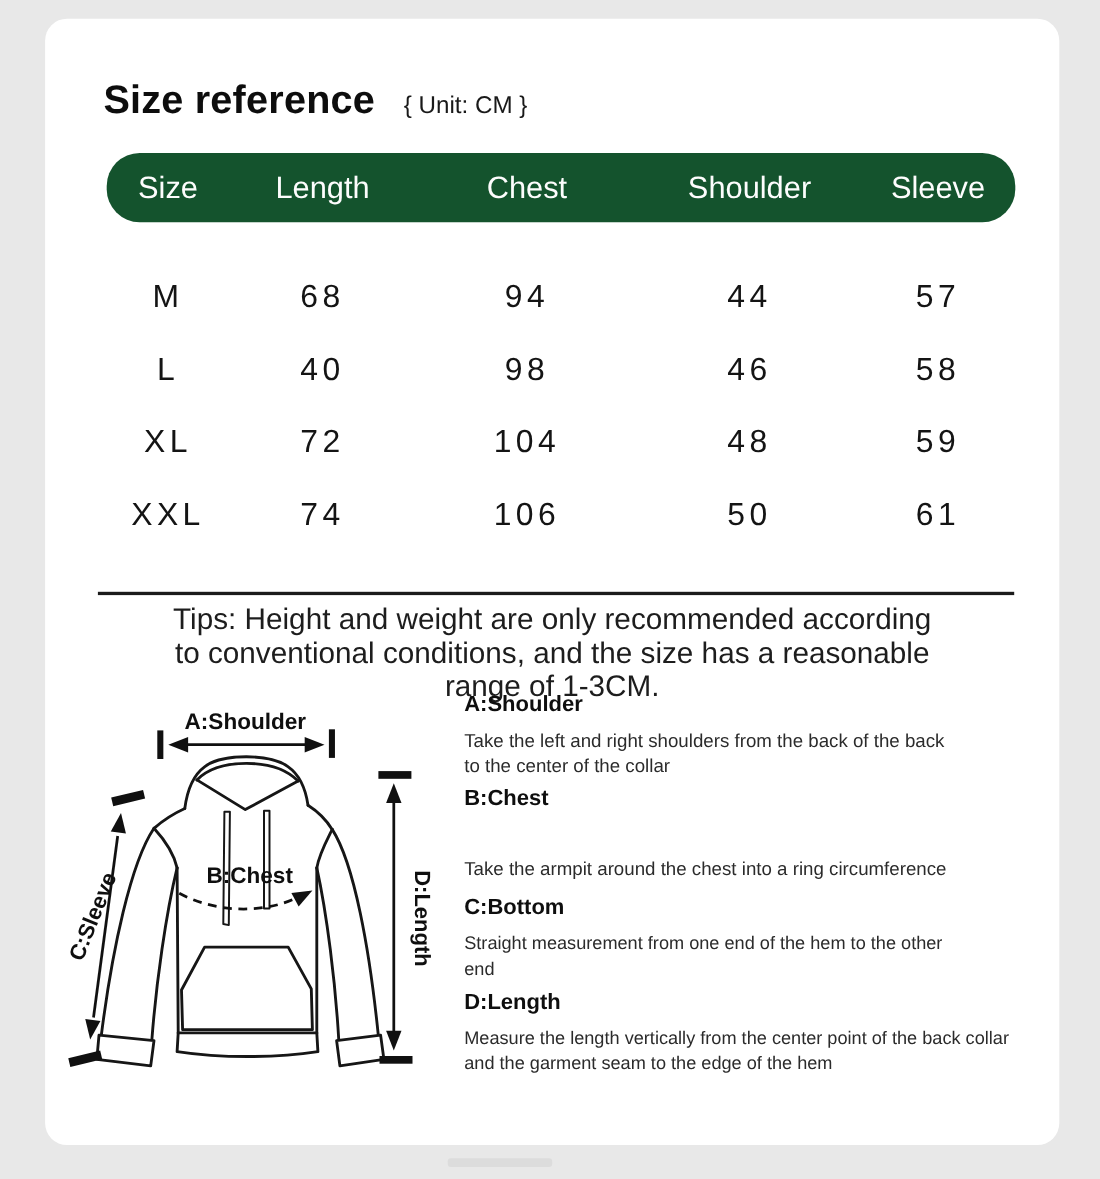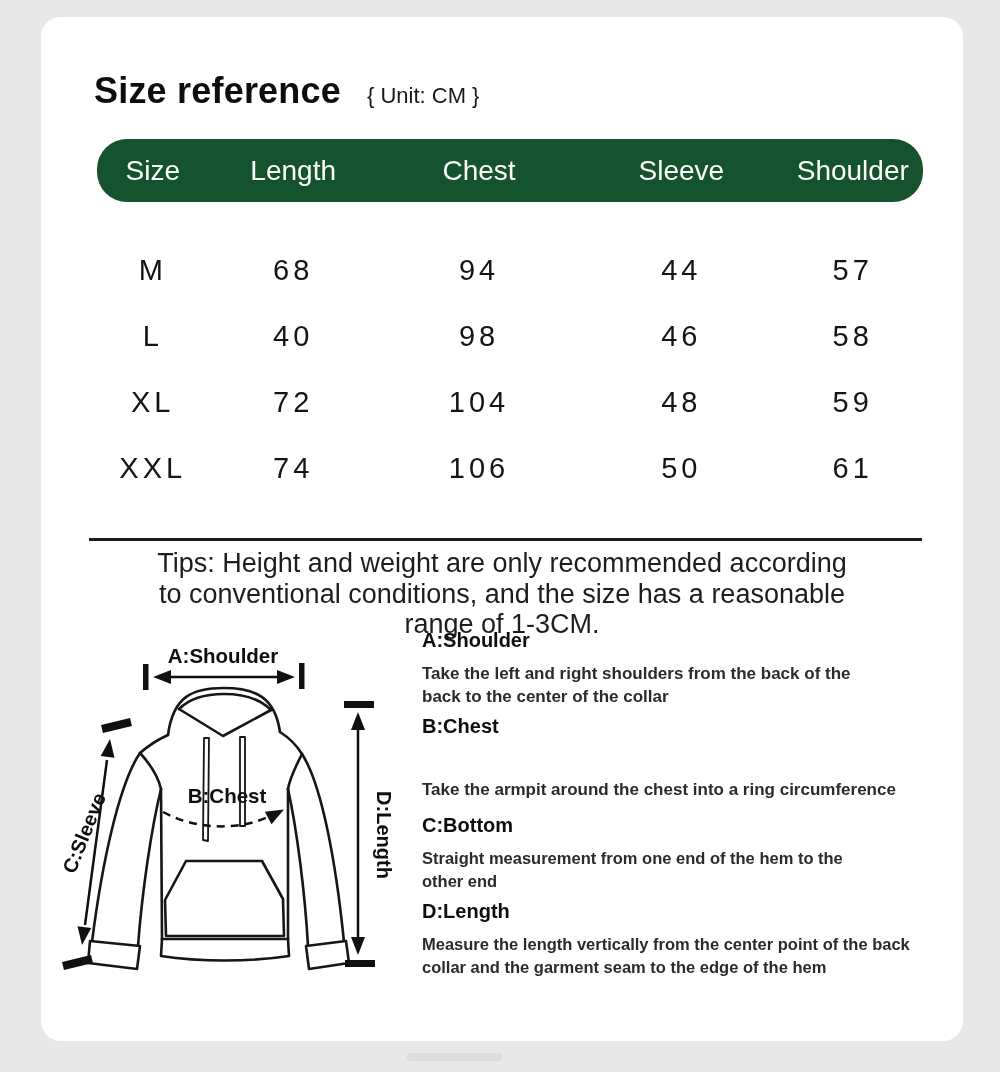"Sleeve" span { order: before "Shoulder" -> after "Shoulder" }
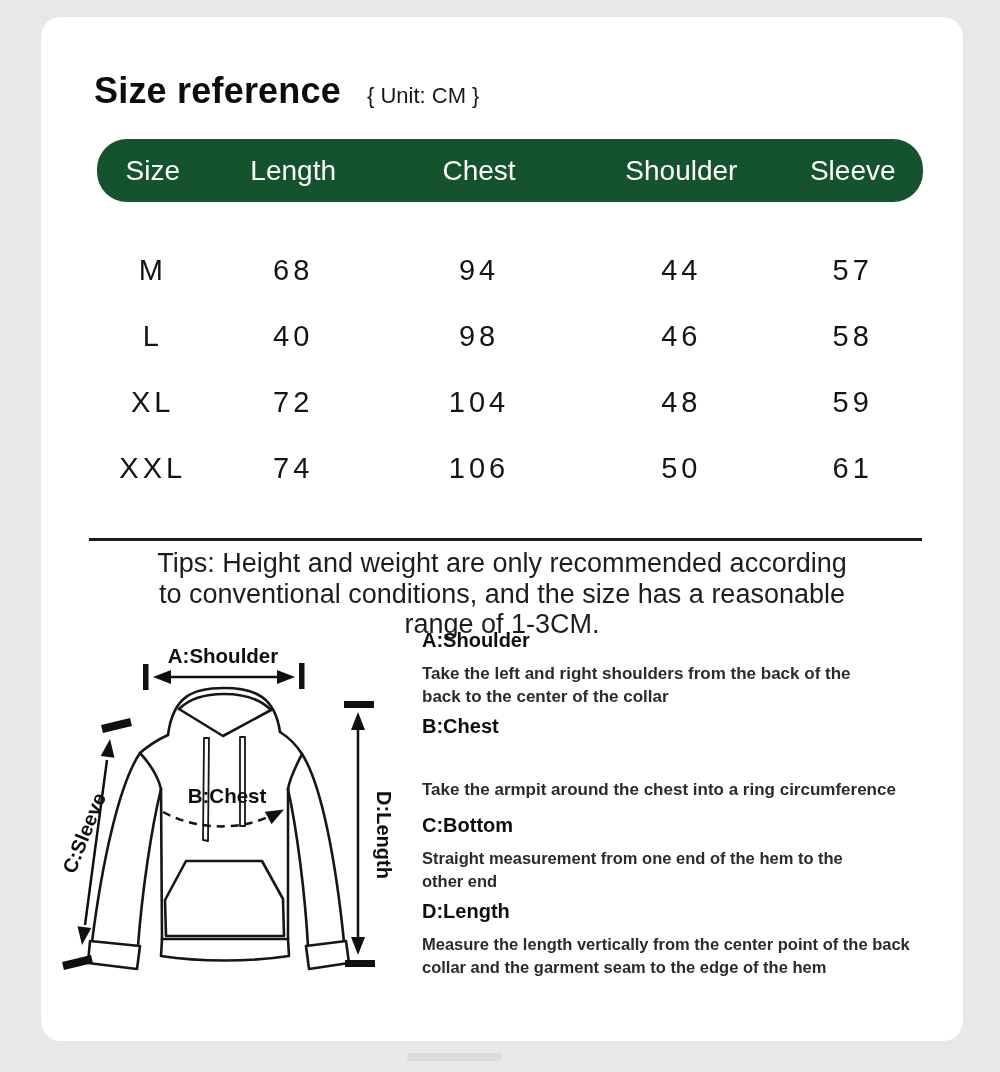"Take the left and right" .guide-desc { font-weight: bold -> none }
